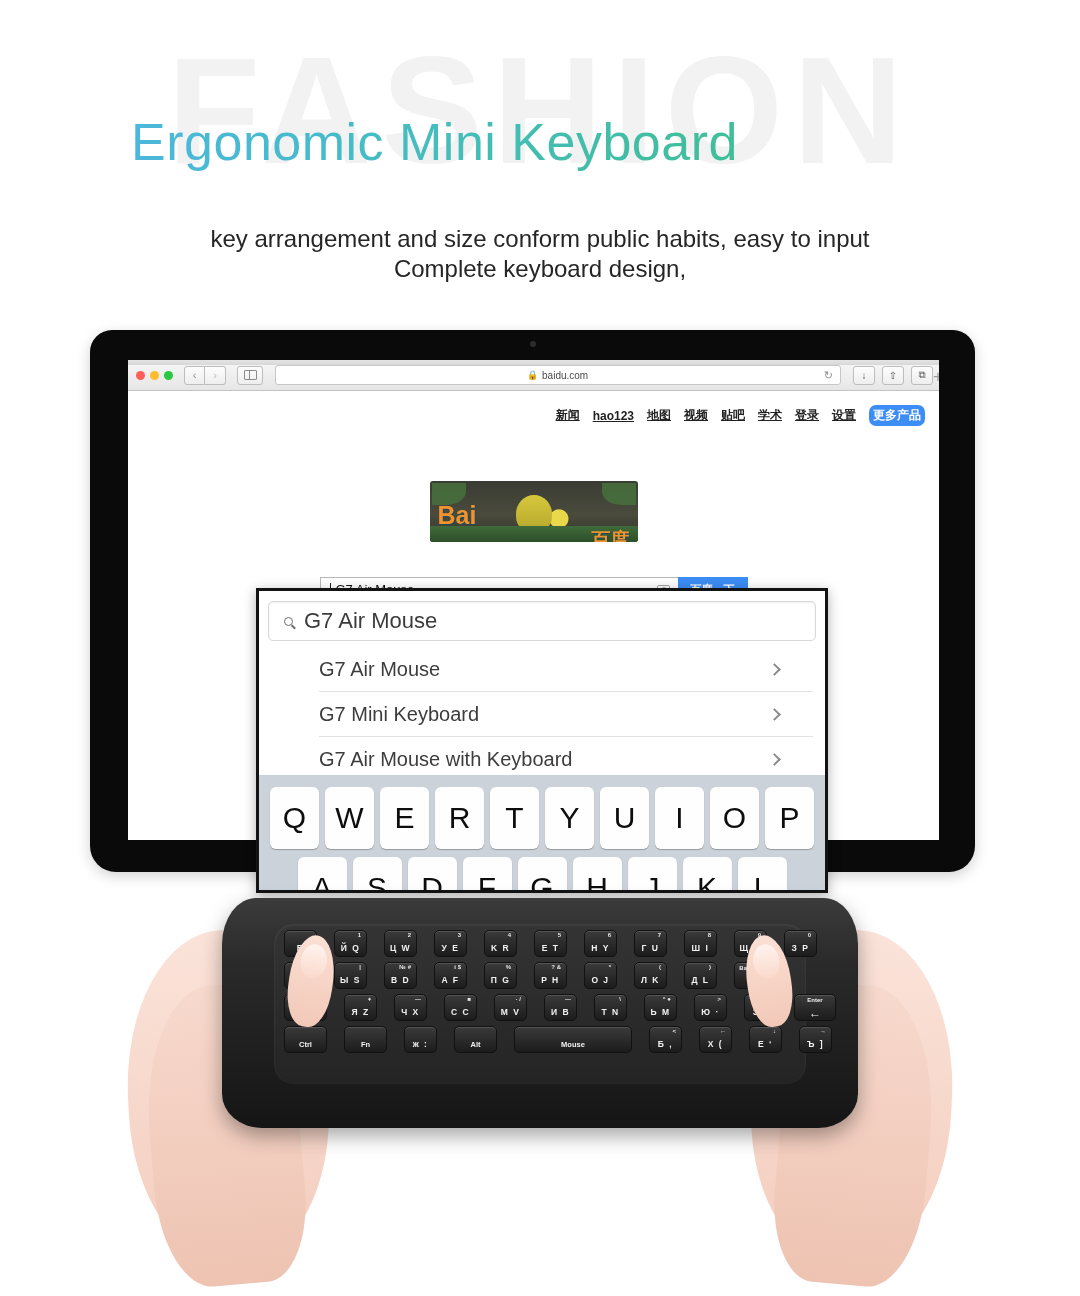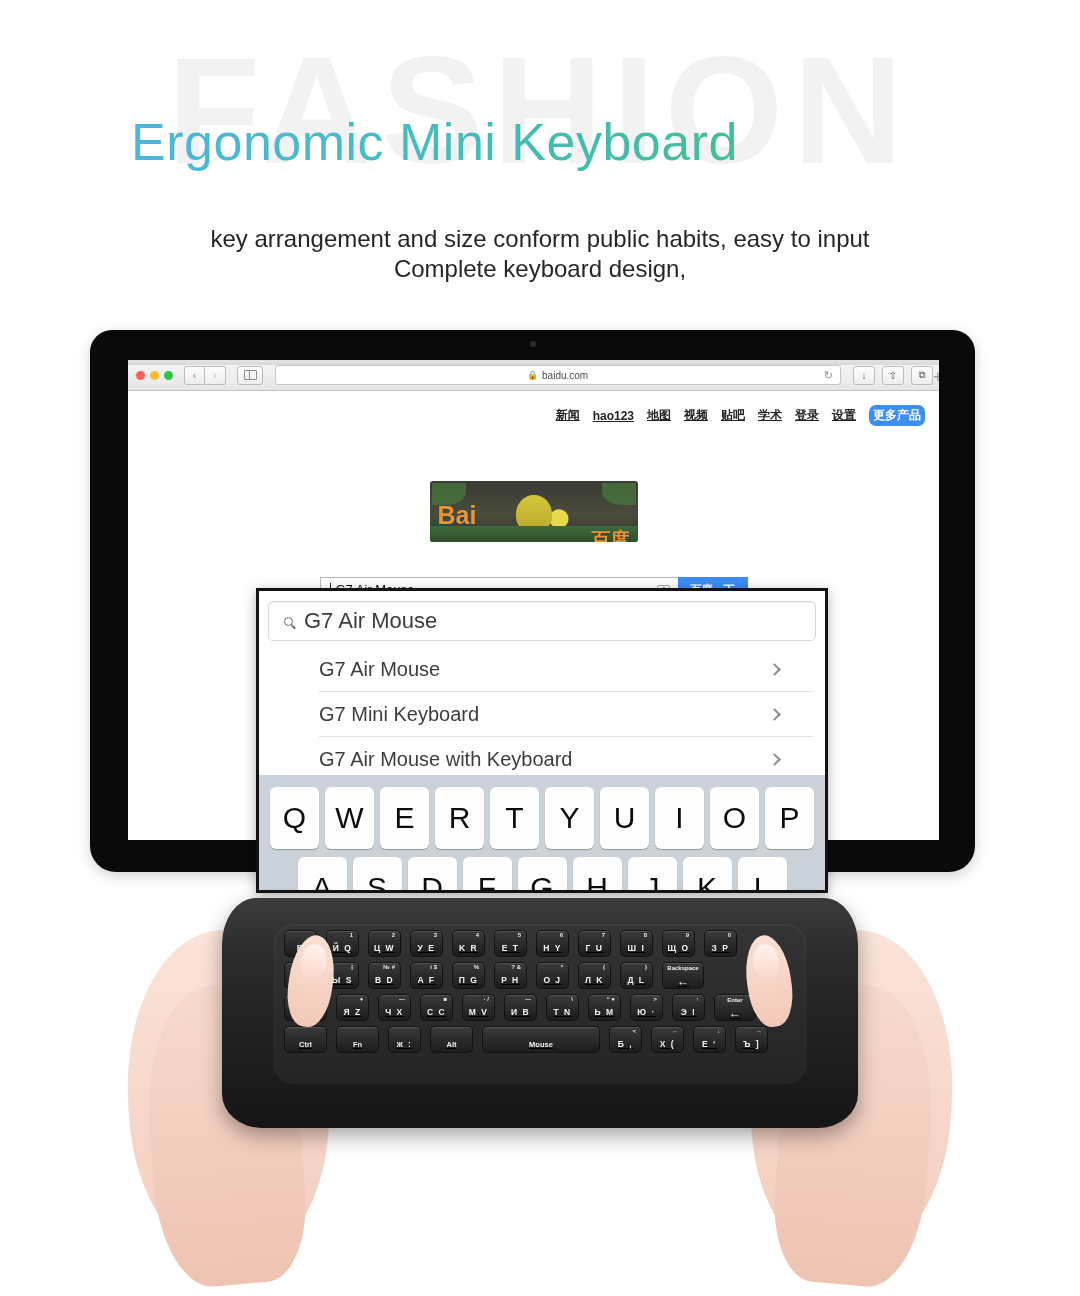"Й Q" .pk-row { gap: 9px -> 17px; text-decoration: underline -> none }
